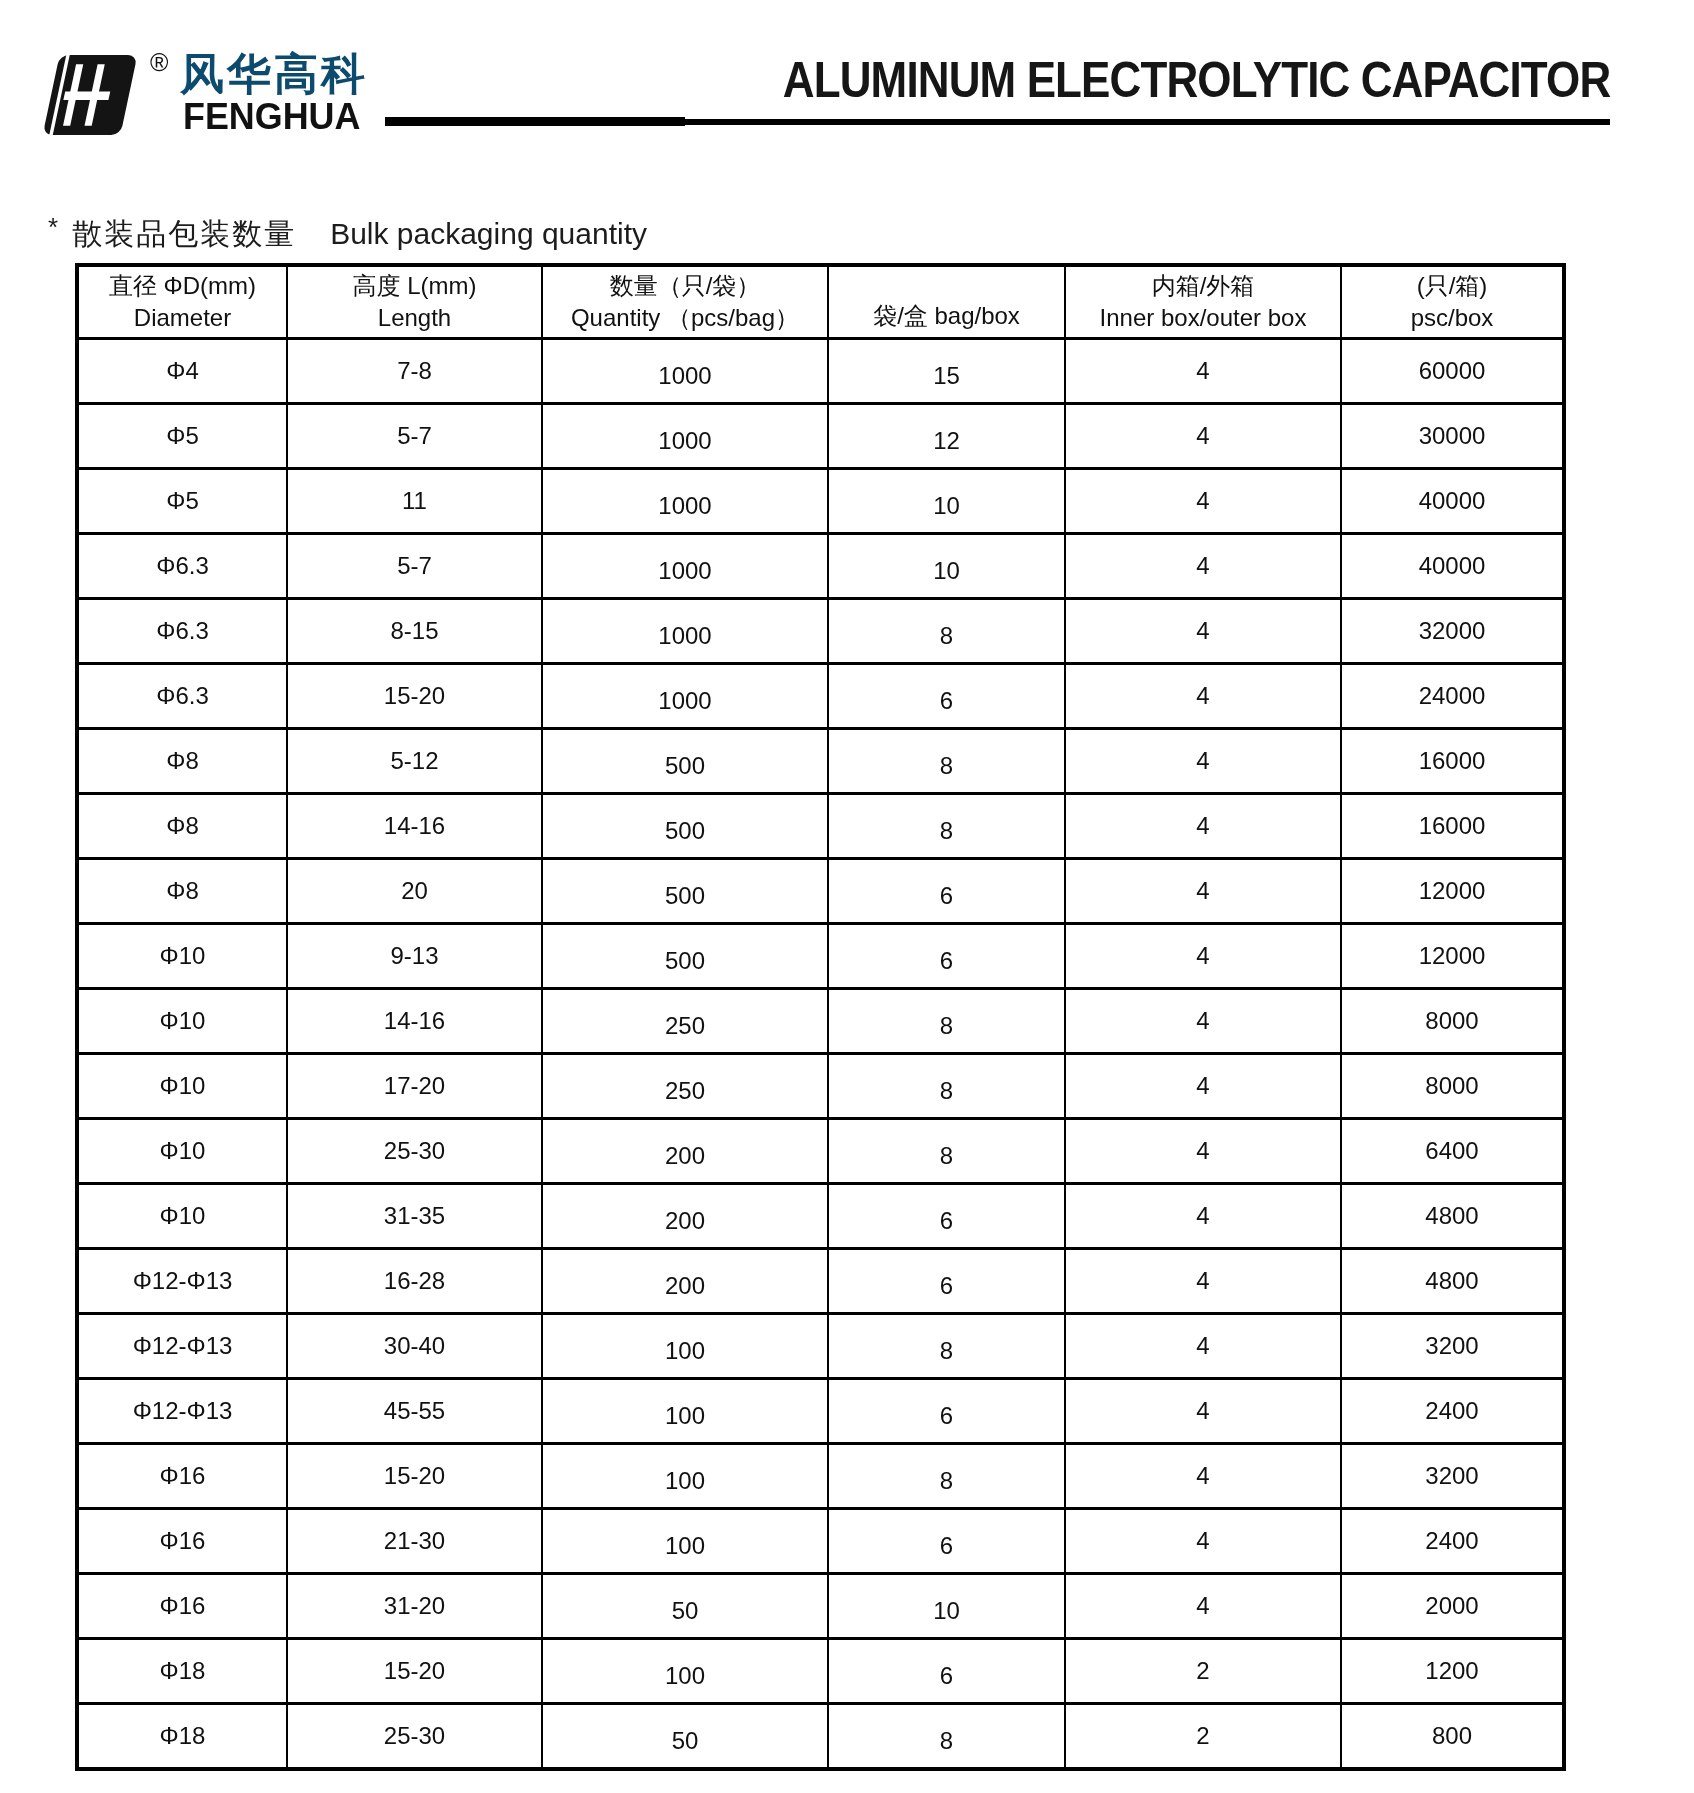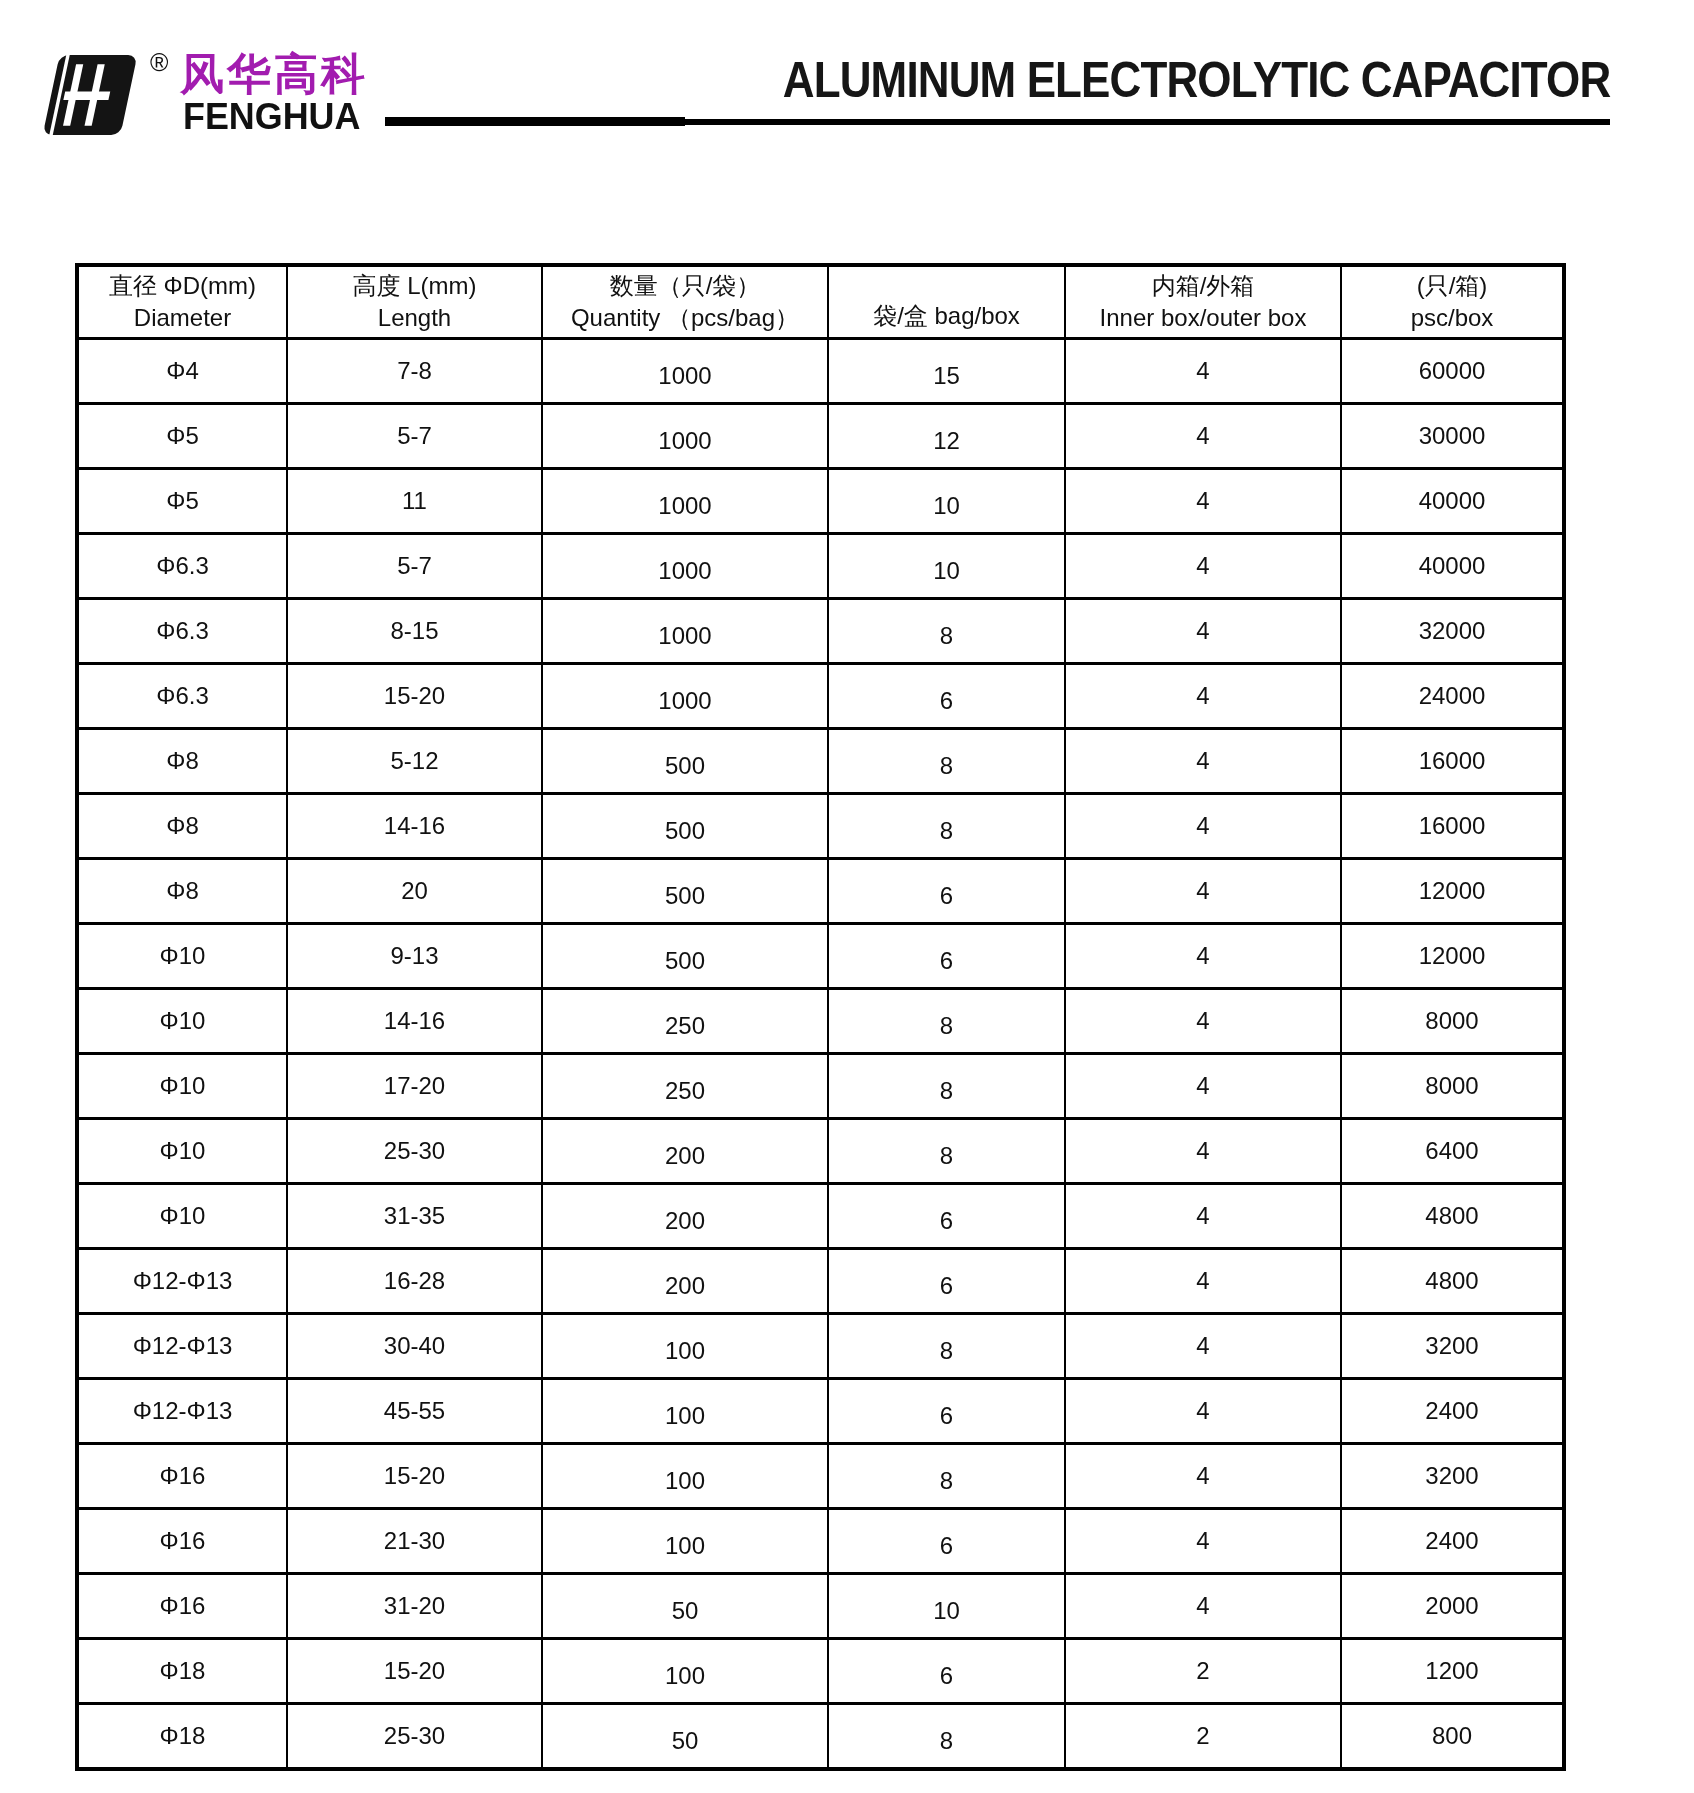"风华高科" .brand-zh { color: #a21caf -> #0c4a6e }
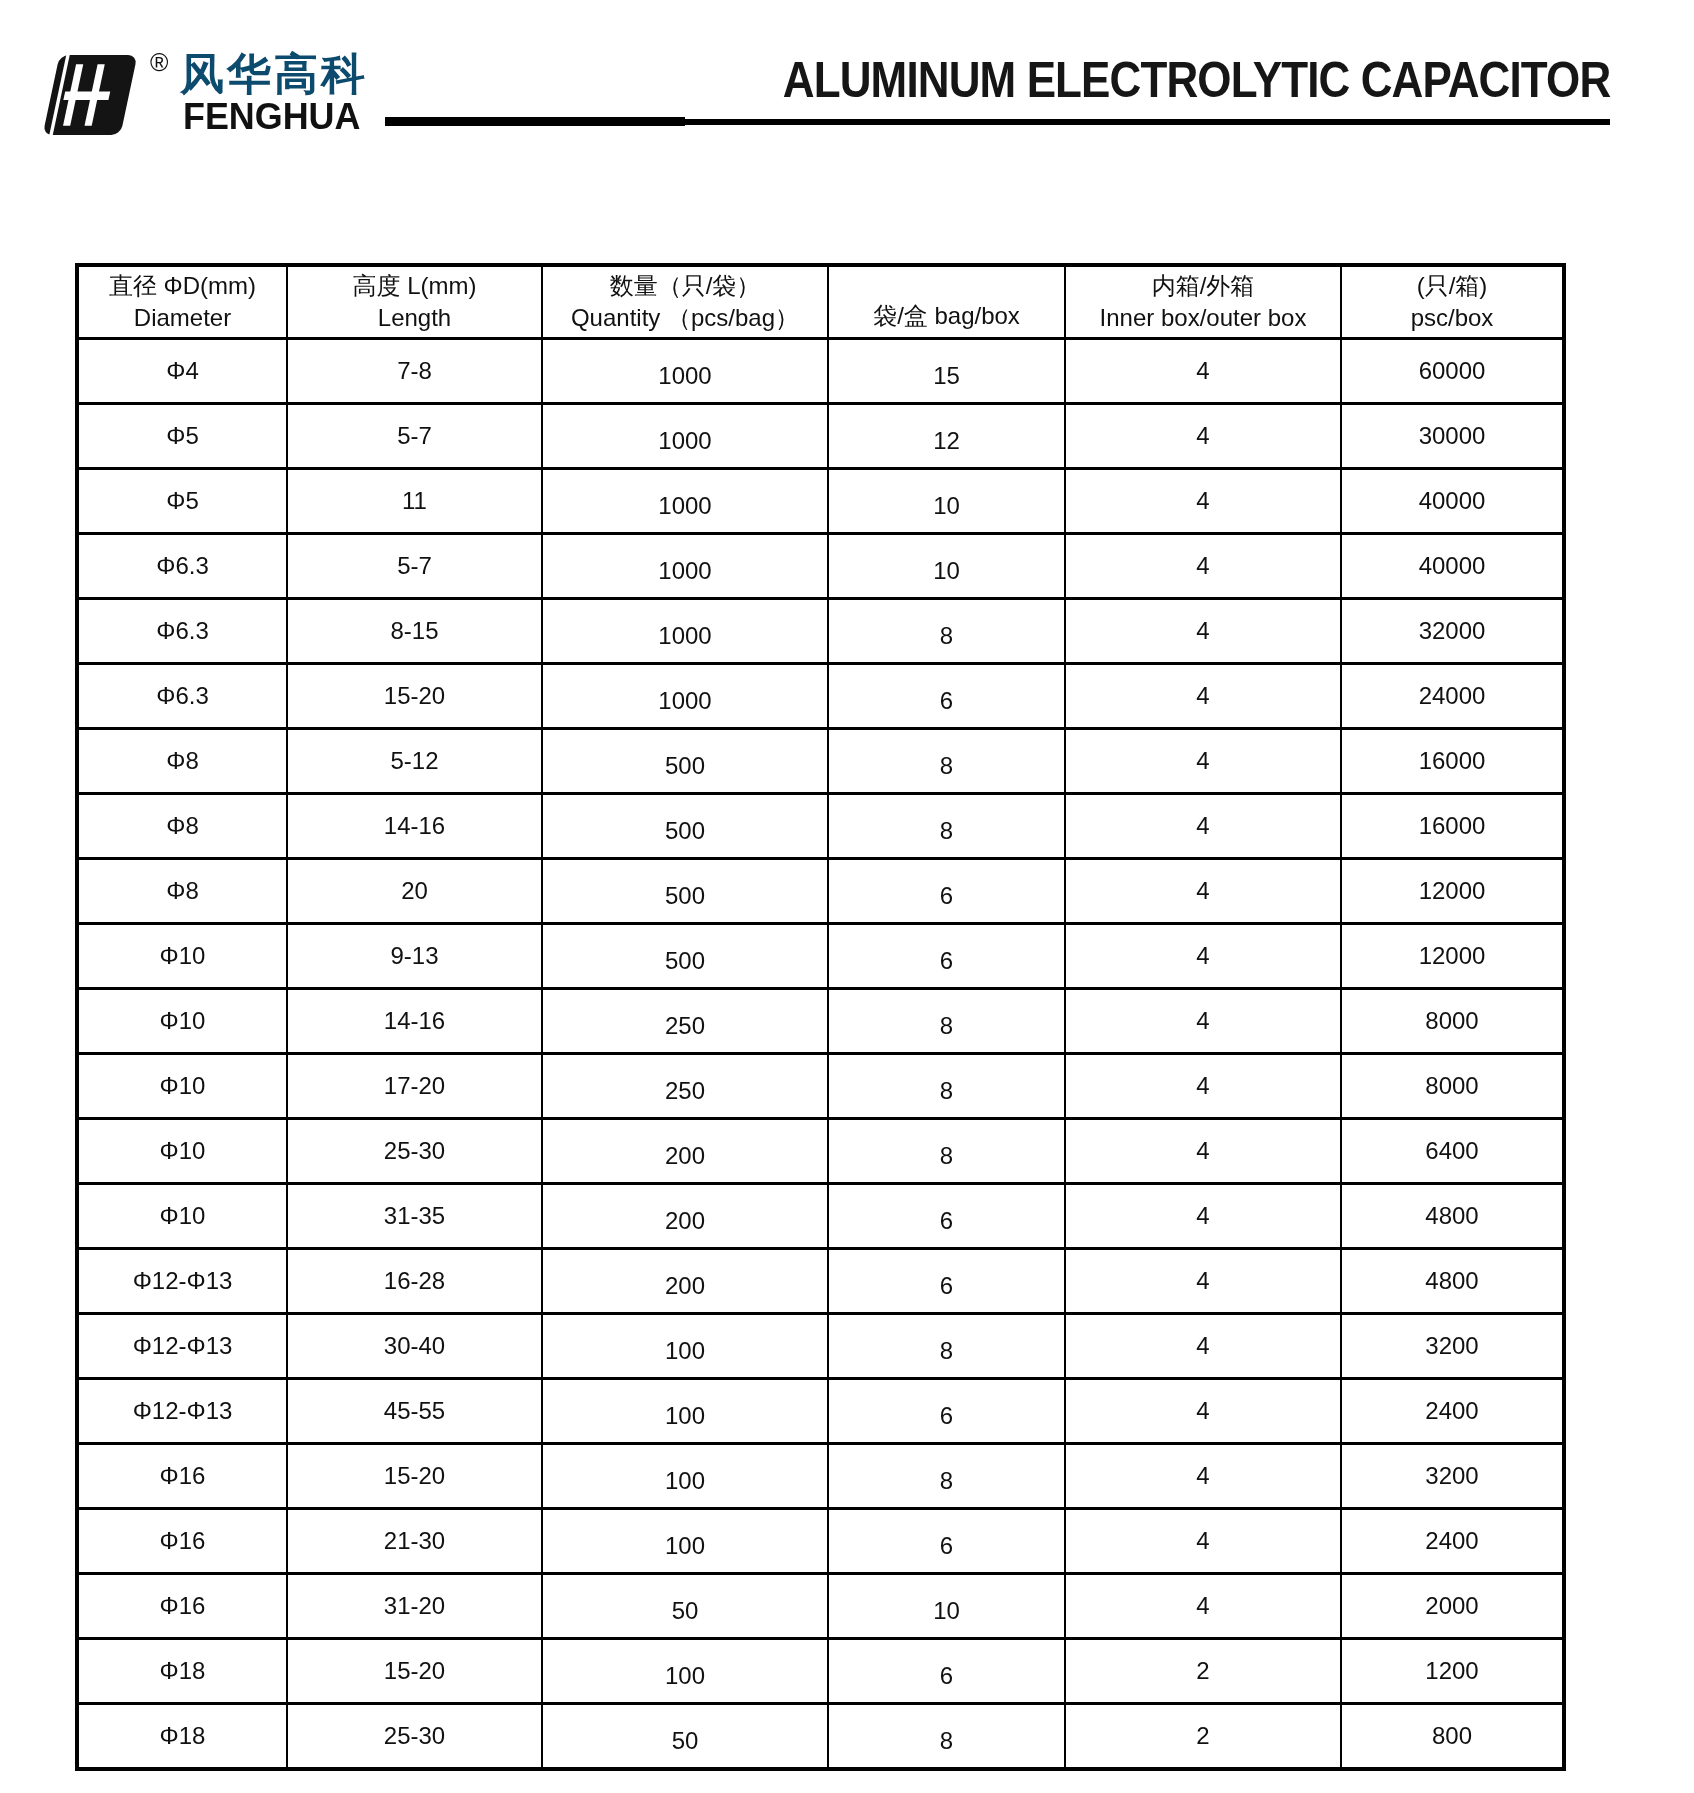"* 散装品包装数量 Bulk packaging quantity" div.section-title { html: none -> <div> <span>*</span><span>散装品包装数量</span><span>Bulk packaging quantity</span> </div> }
